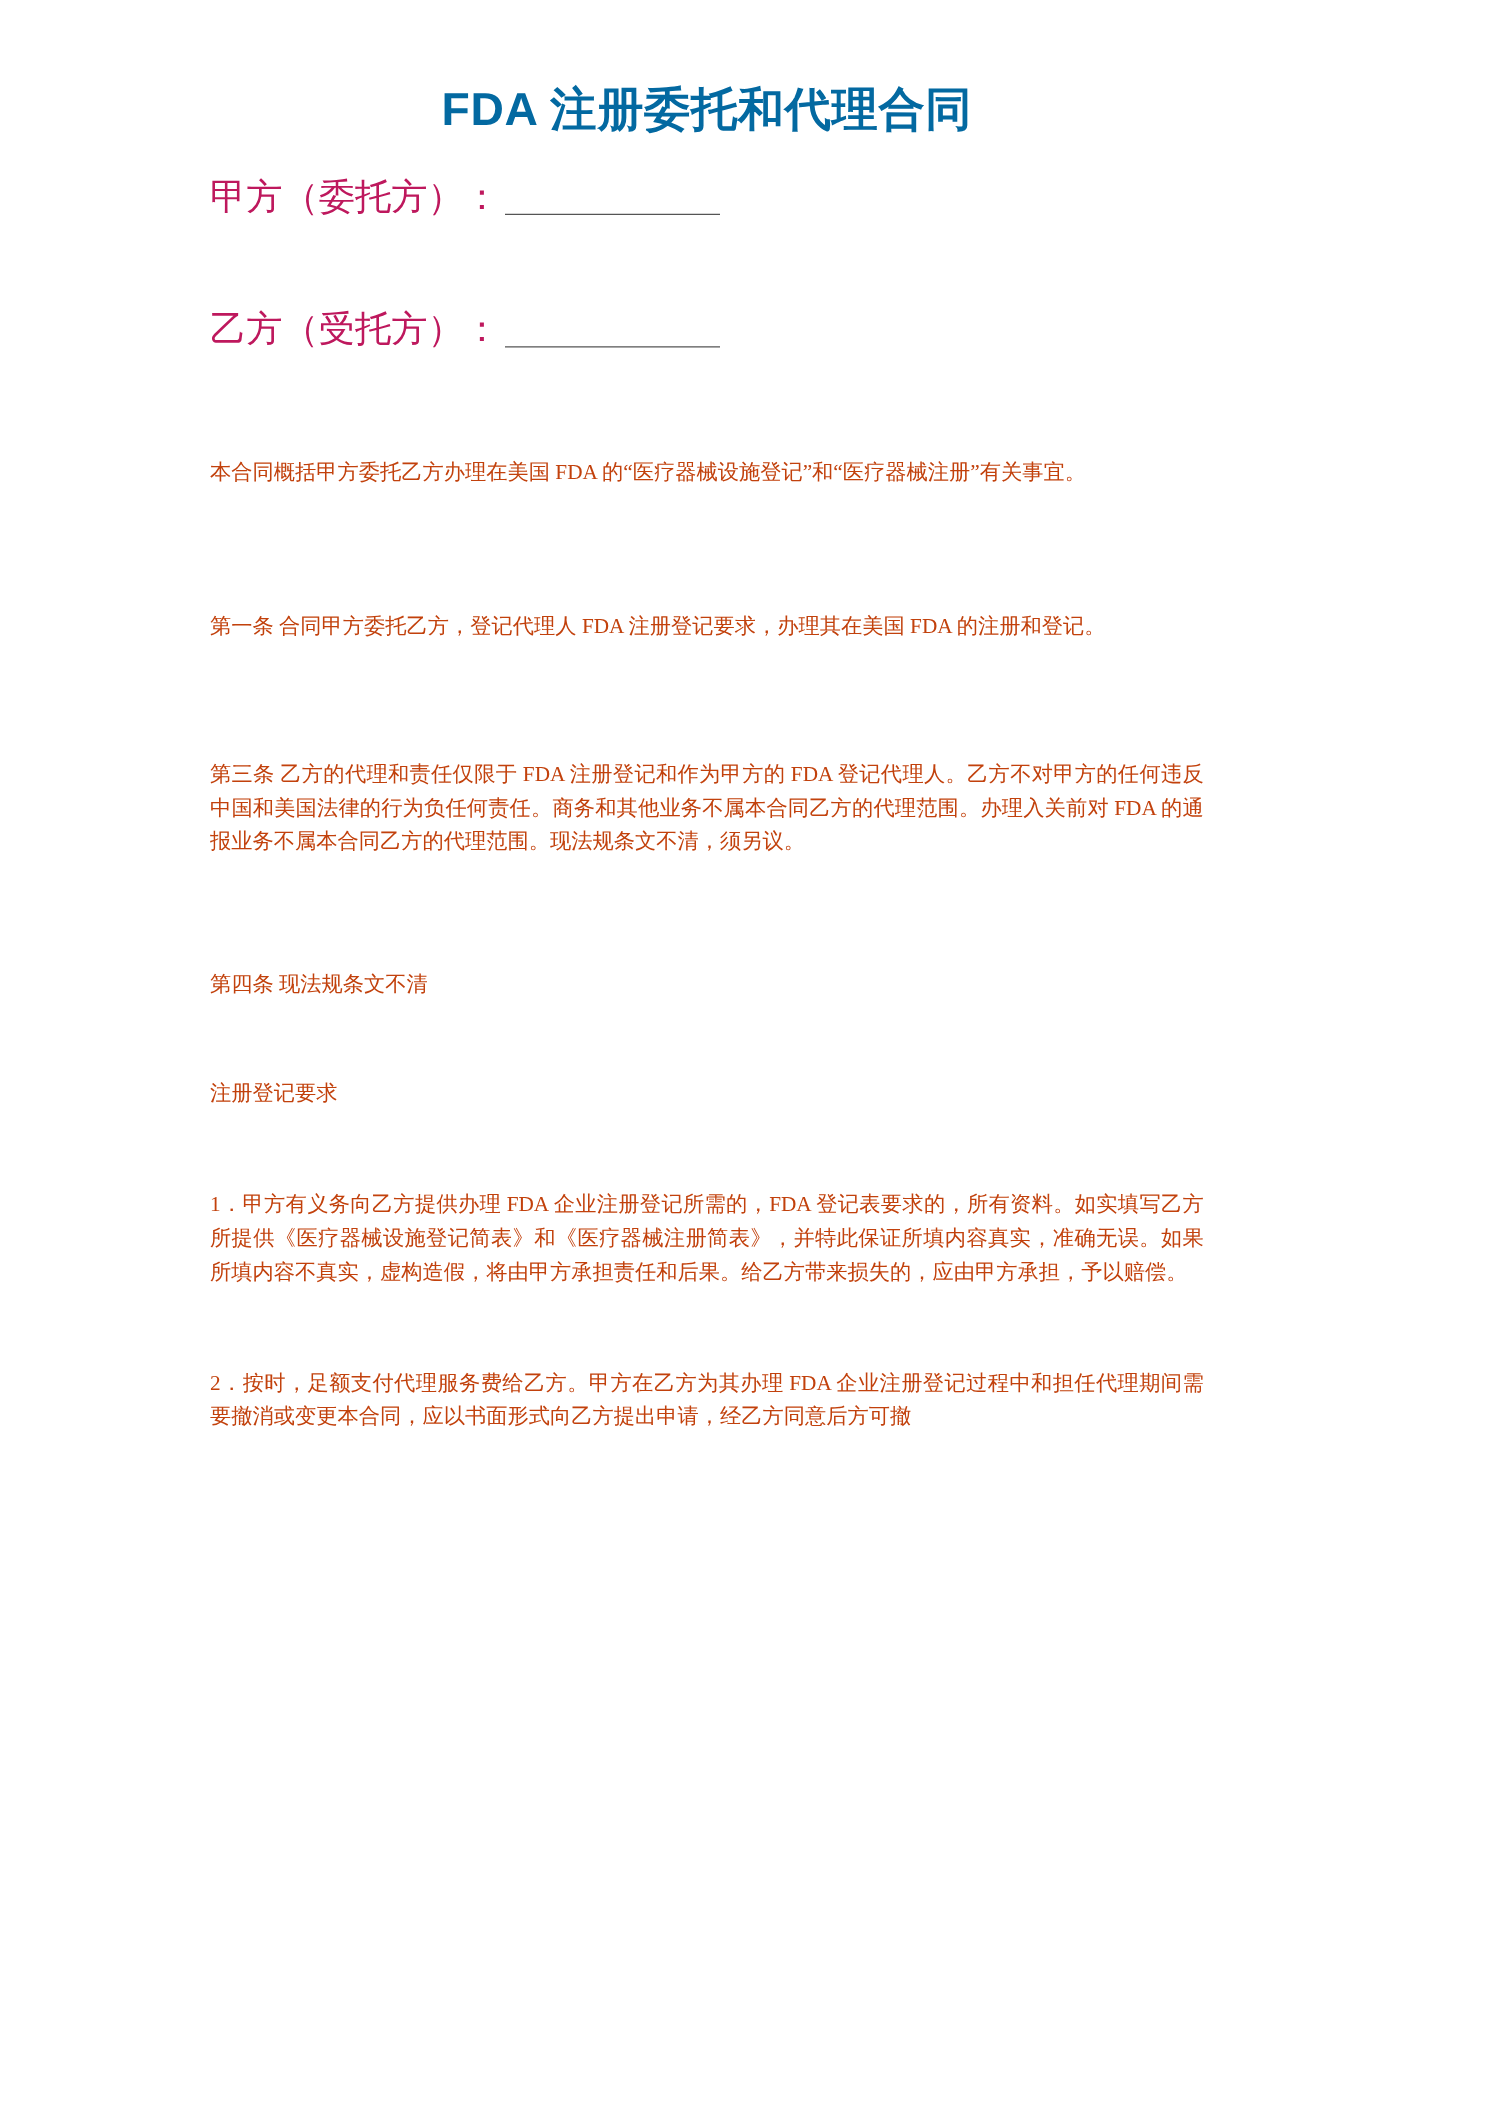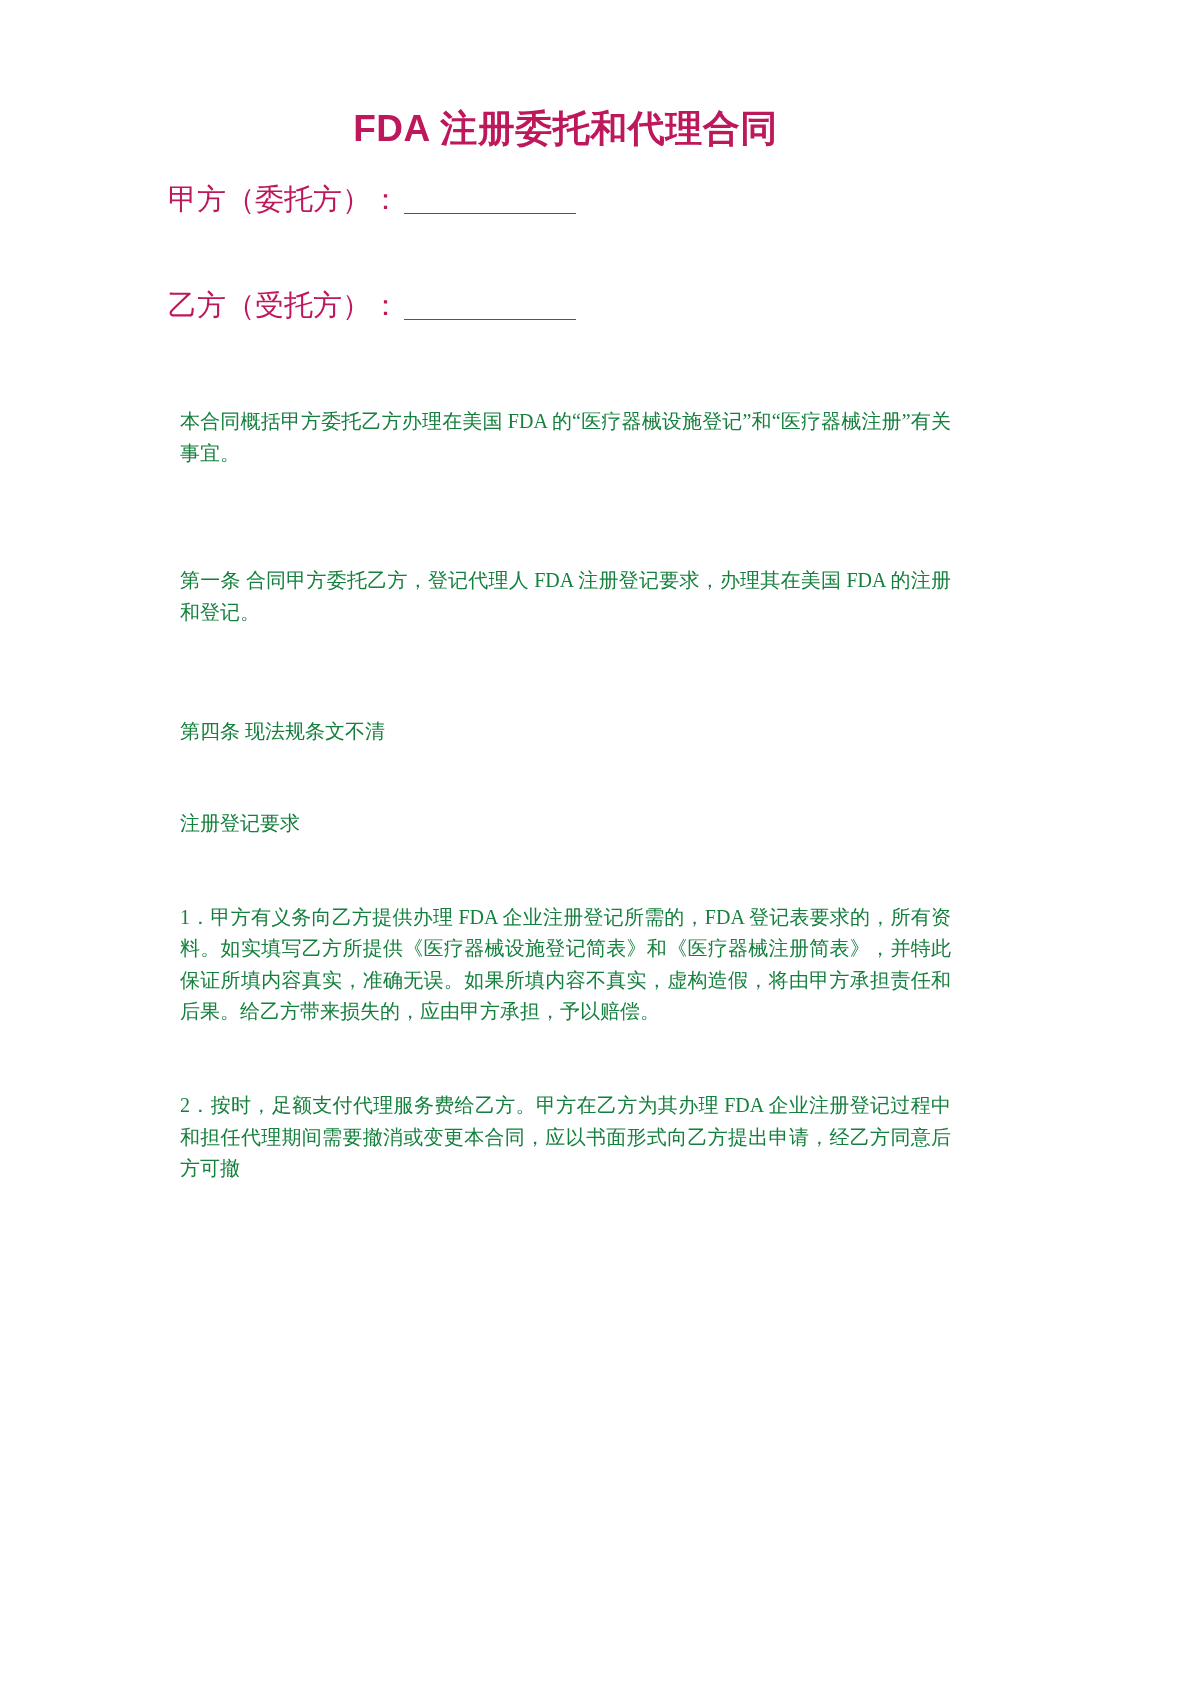"FDA 注册委托和代理合同" .doc-title { color: #be185d -> #0369a1; padding-top: 106px -> 65px }
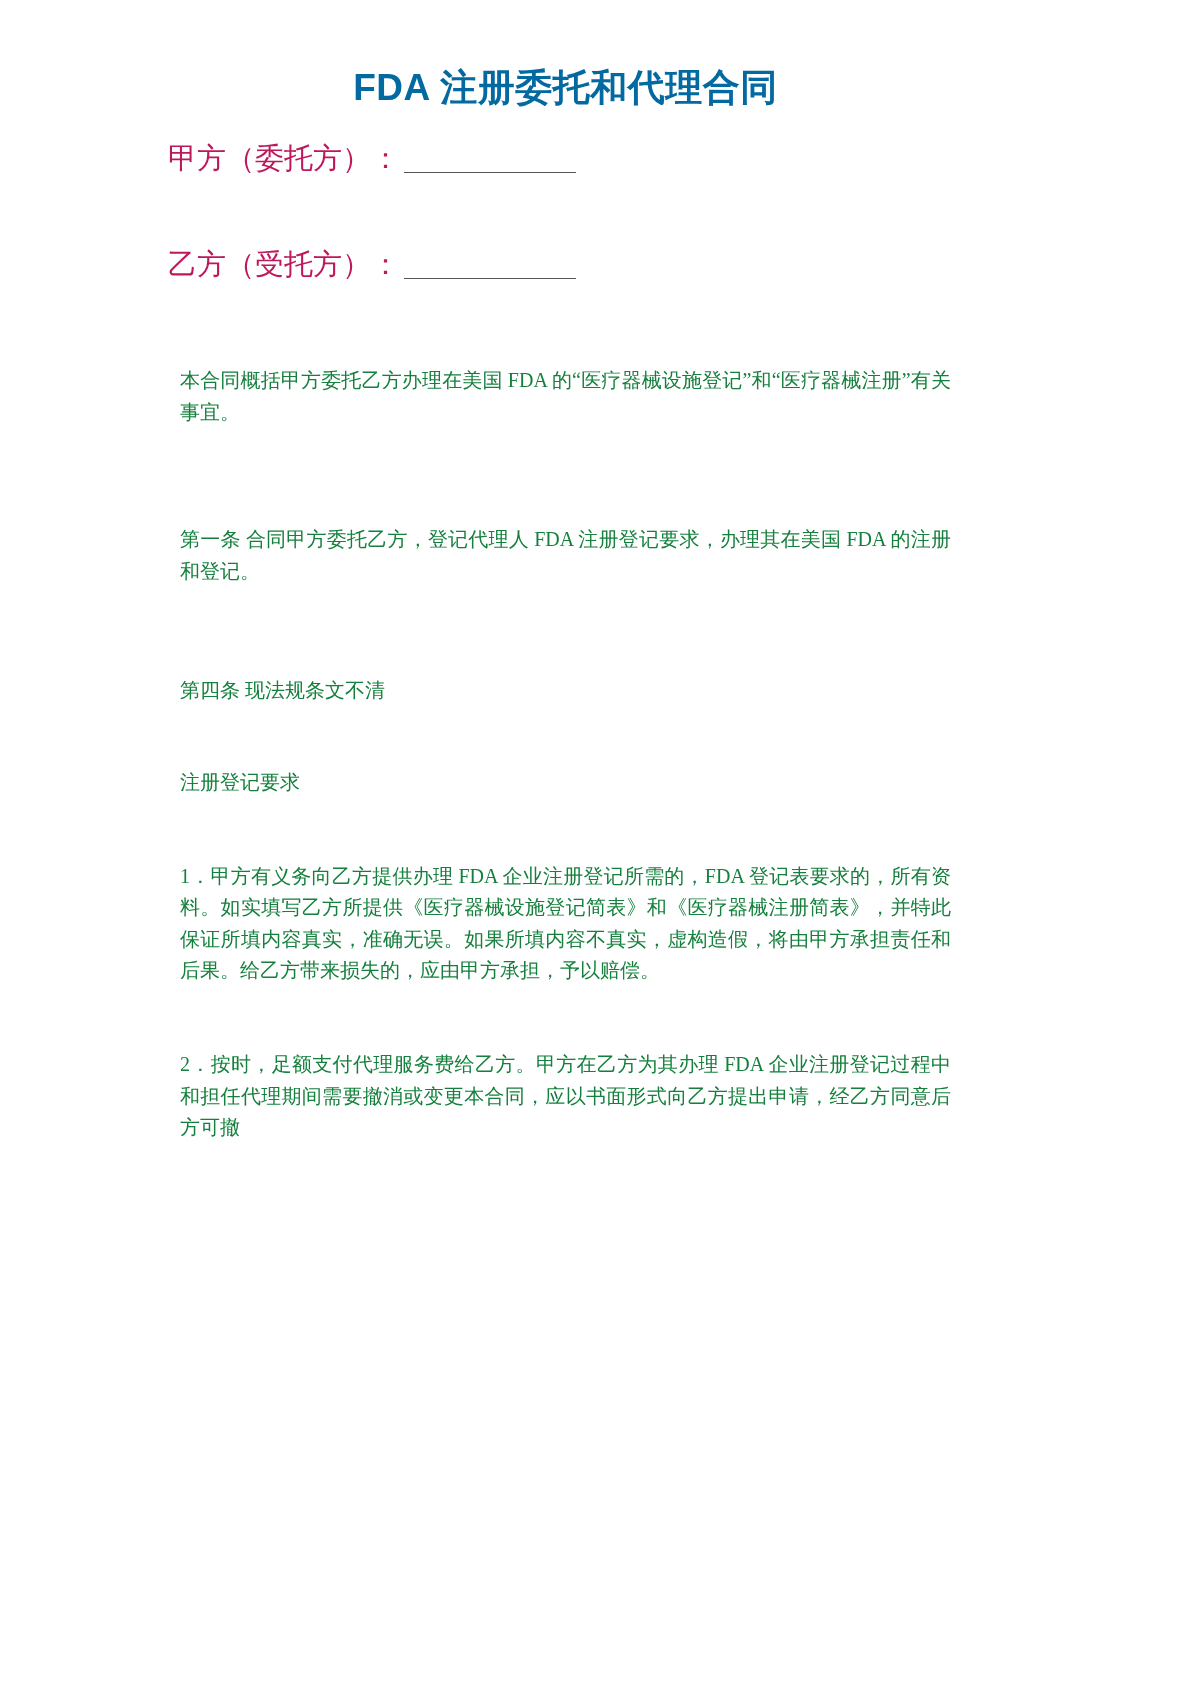"本合同概括甲方委托乙方办理在美国 FDA" .para { color: #15803d -> #c2410c; font-size: 20px -> 17px; margin: 12px -> 0 }
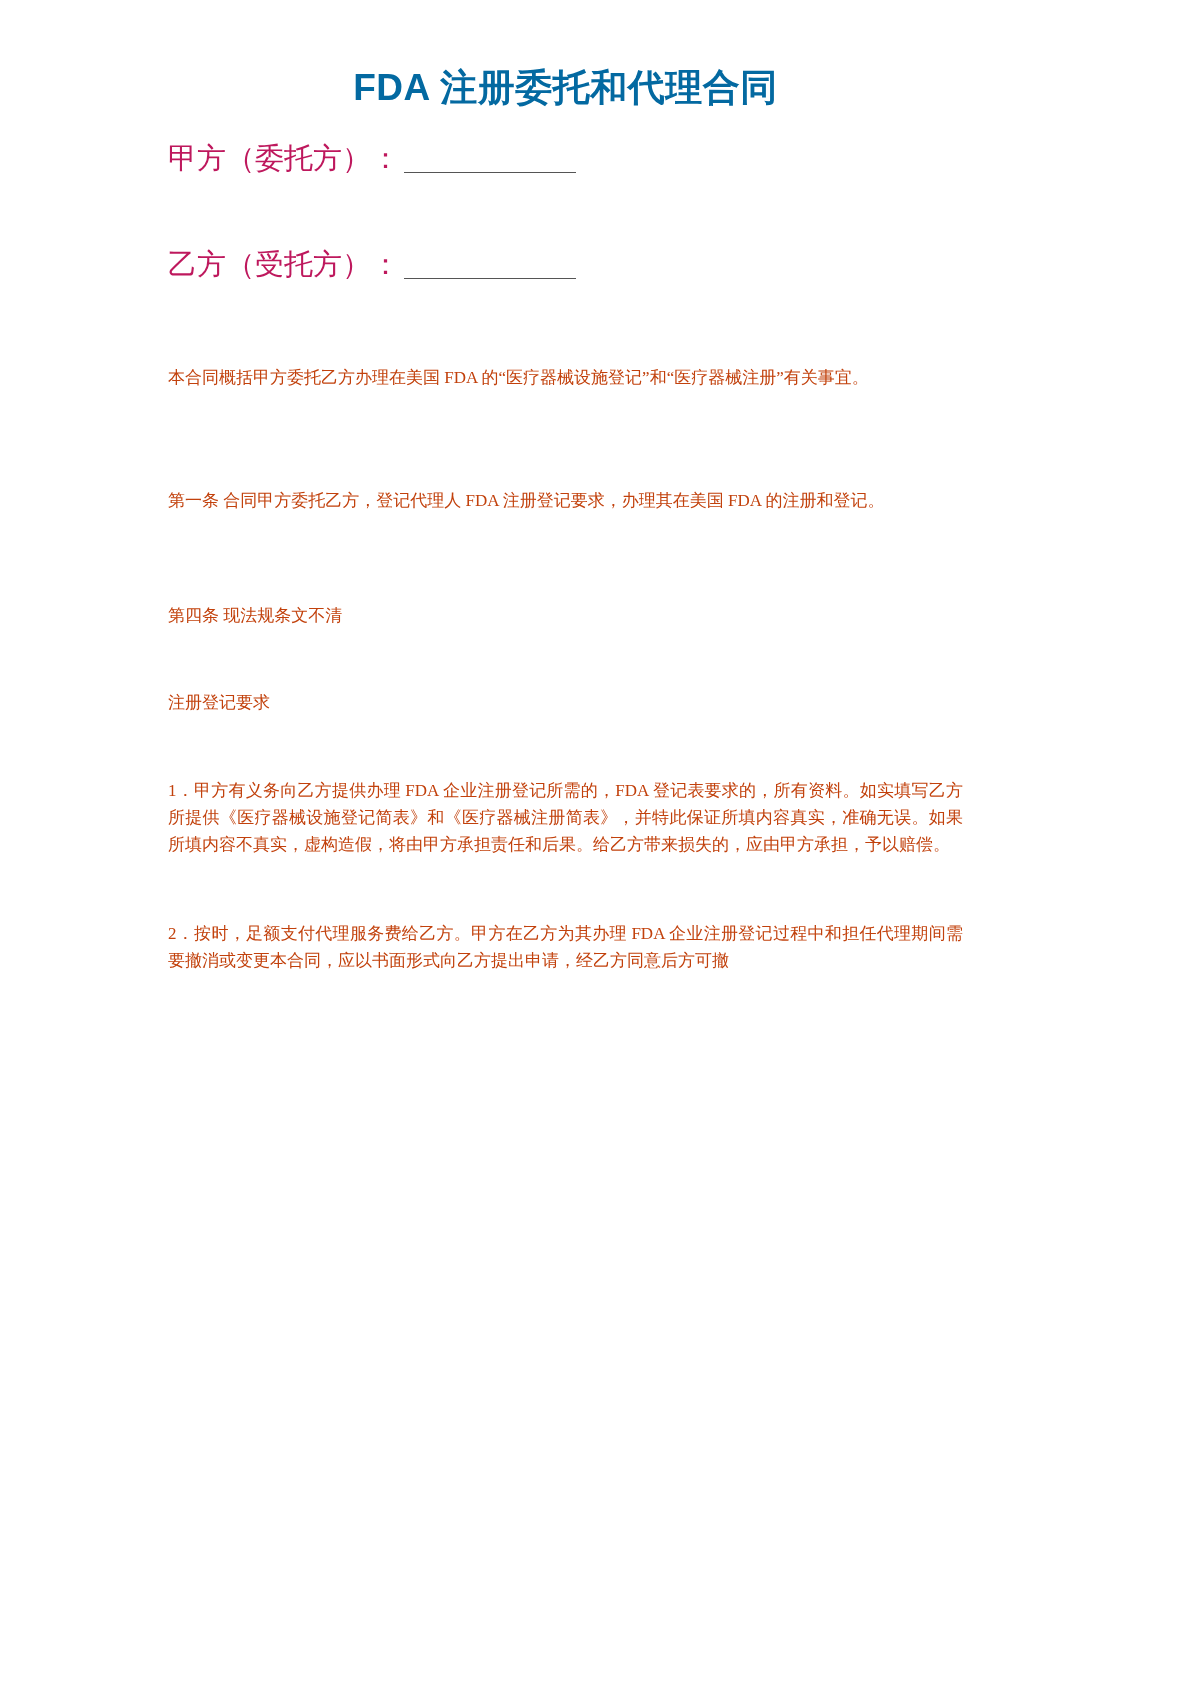"第三条 乙方的代理和责任仅限于 FDA 注册登记和作为甲方的 FDA" p.para { html: none -> <p>第三条 乙方的代理和责任仅限于 FDA 注册登记和作为甲方的 FDA 登记代理人。乙方不对甲方的任何违反中国和美国法律的行为负任何责任。商务和其他业务不属本合同乙方的代理范围。办理入关前对 FDA 的通报业务不属本合同乙方的代理范围。现法规条文不清，须另议。</p> }
